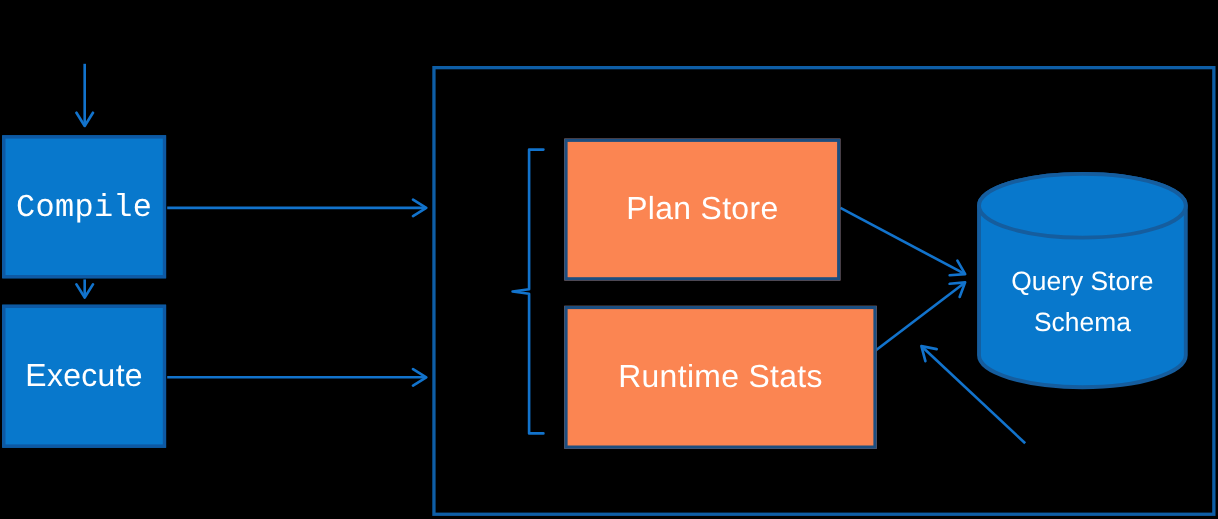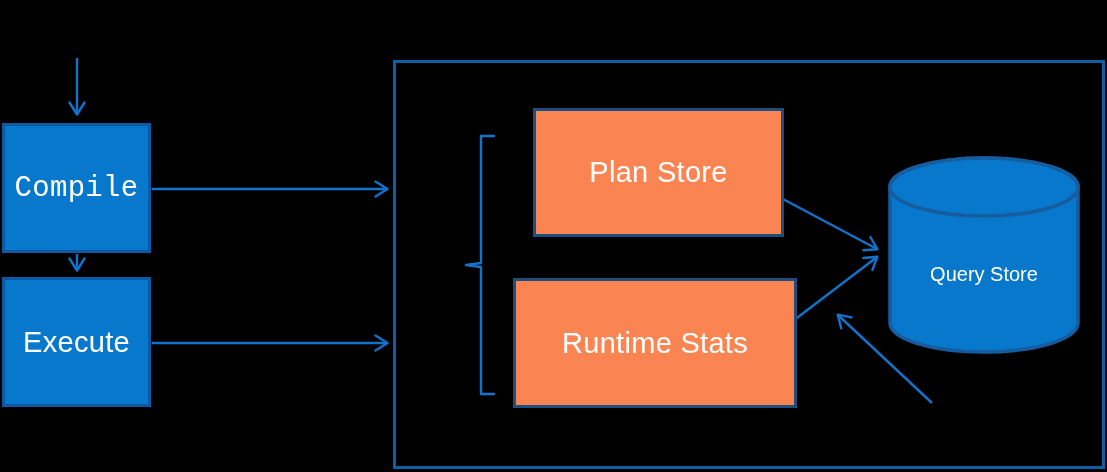"Plan Store" .box-plan { margin-left: 20px -> none; top: 108px -> 126px }
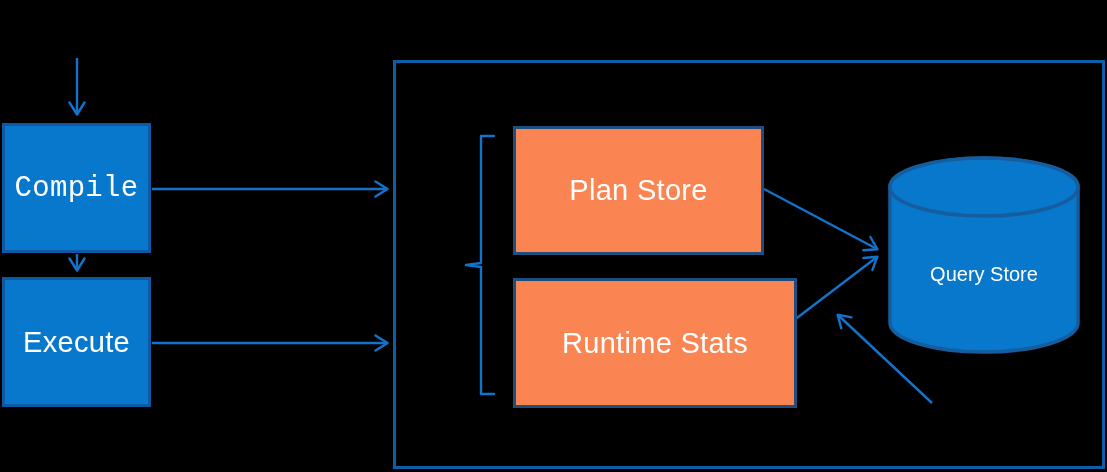"Query Store" .cylinder-label { font-size: 20px -> 24px }
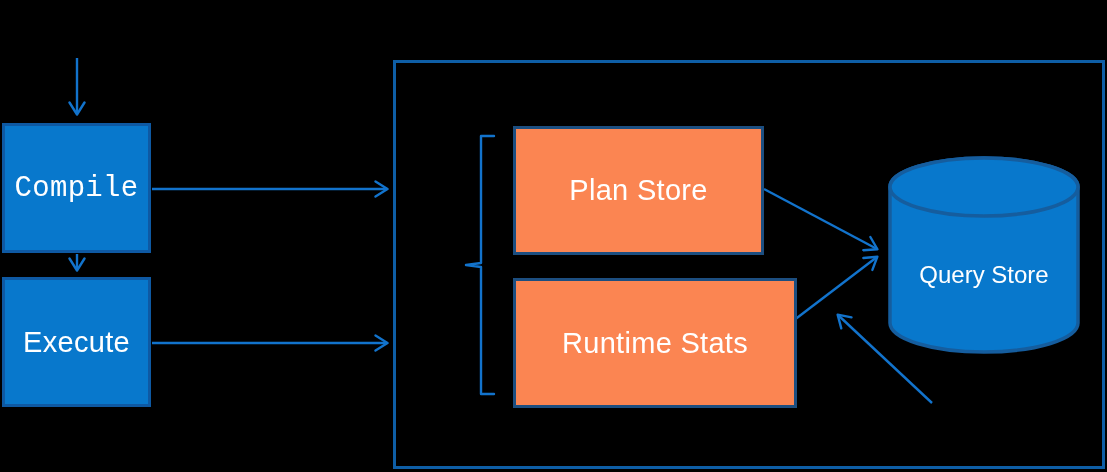"Schema" span { html: none -> <span>Schema</span> }
